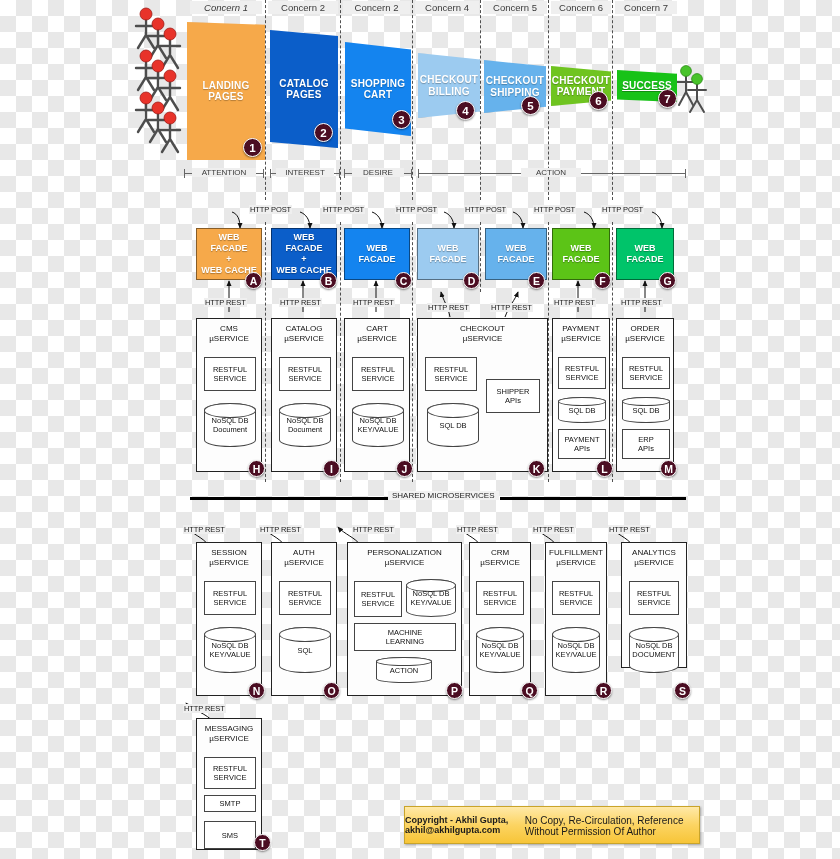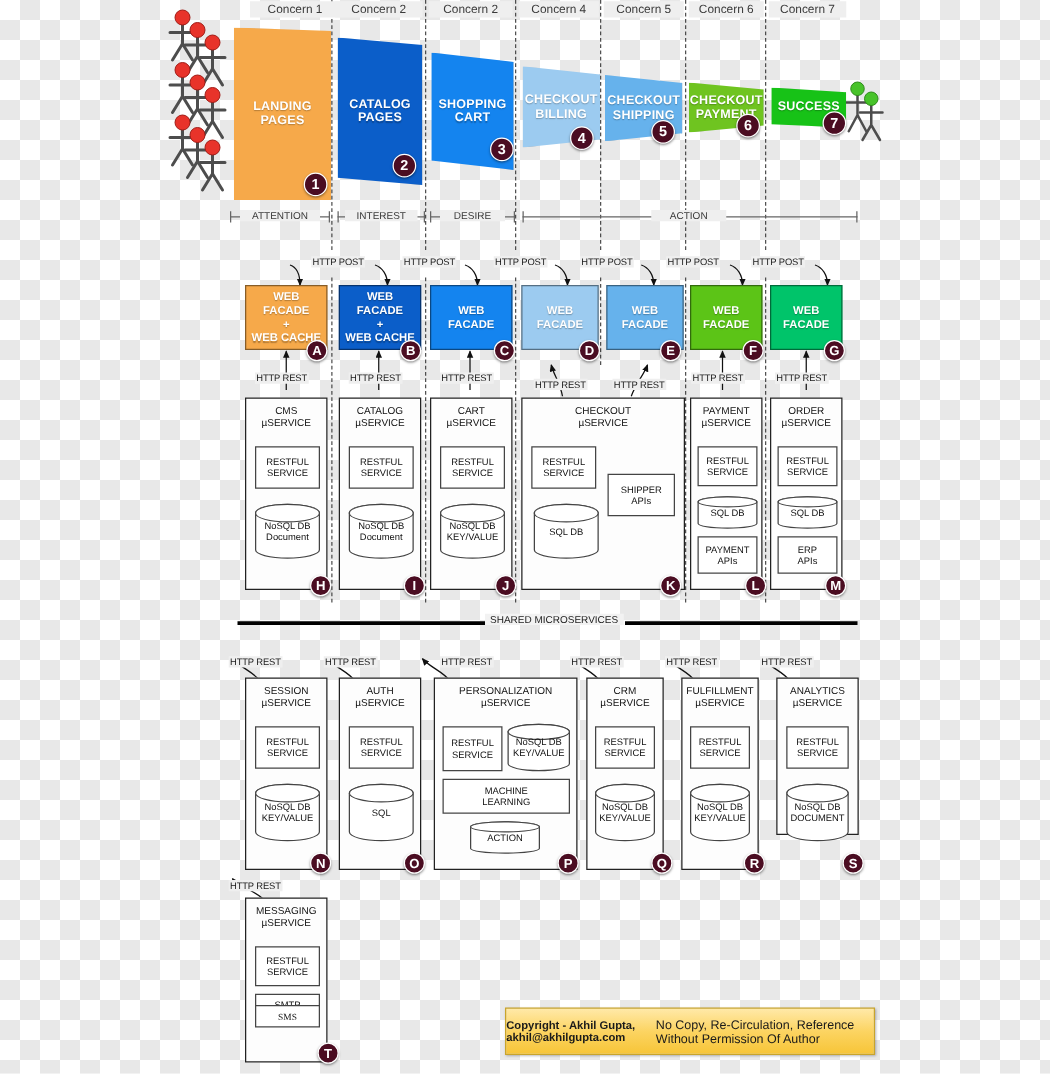"Concern 1" div.concern-label { font-style: none -> italic; left: 200px -> 190px }
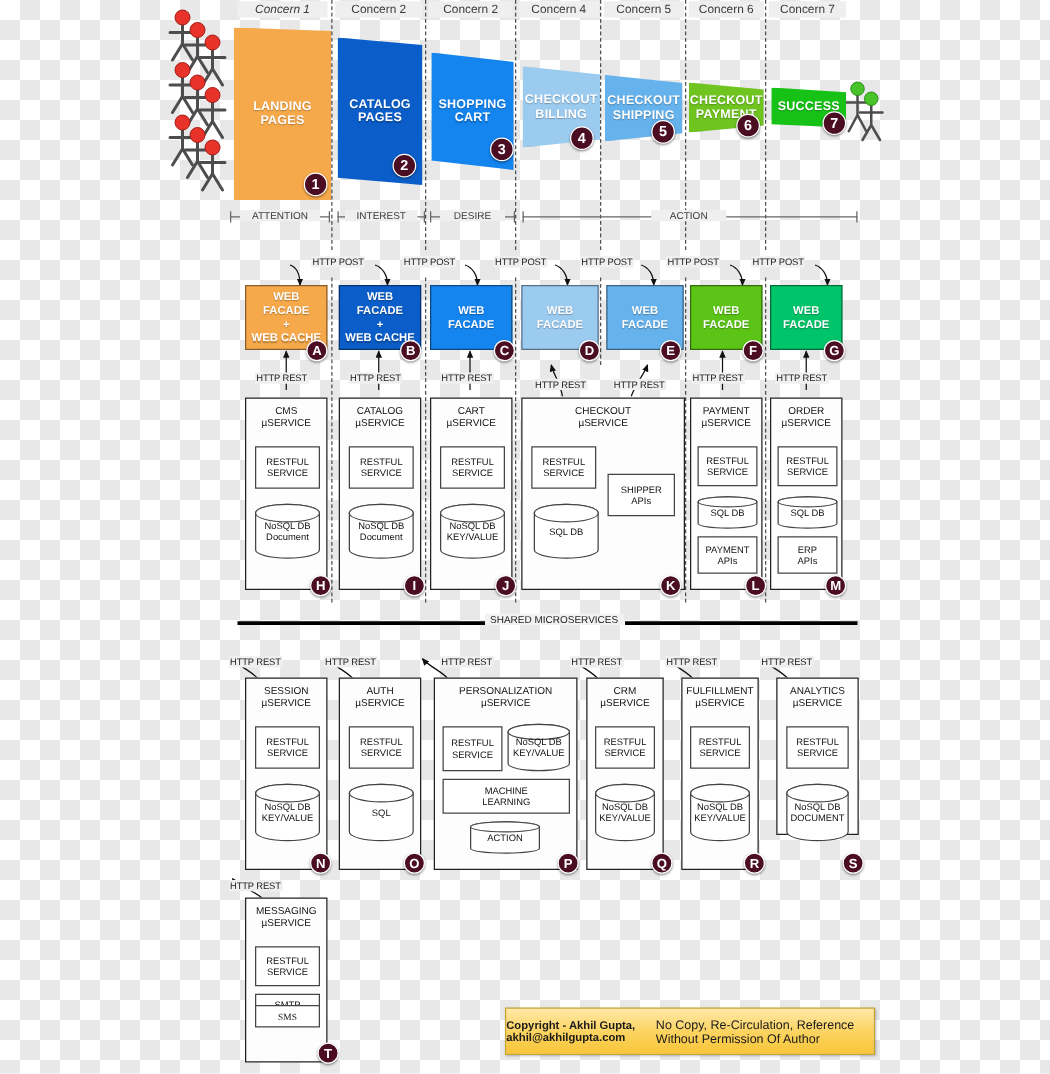"SUCCESS" span { text-decoration: none -> underline }
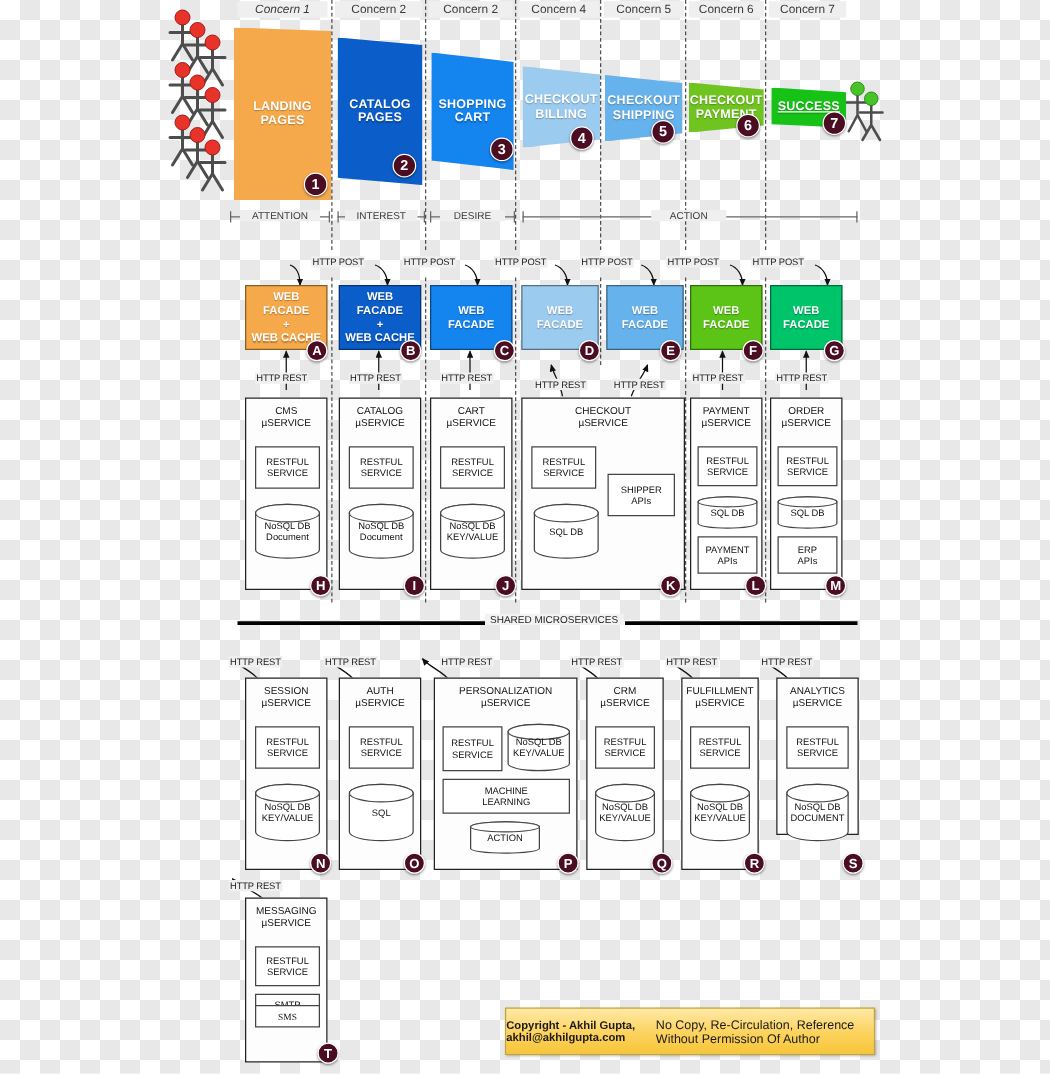"SMS" div.ms-box { font-family: Liberation Serif, serif -> none; height: 18px -> 28px; top: 85px -> 102px }
